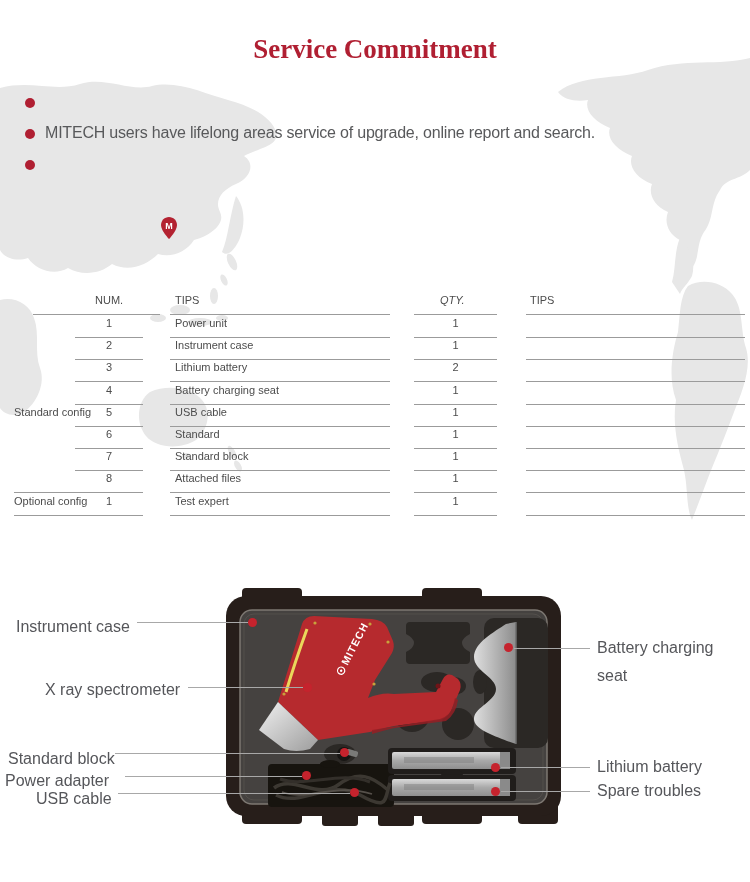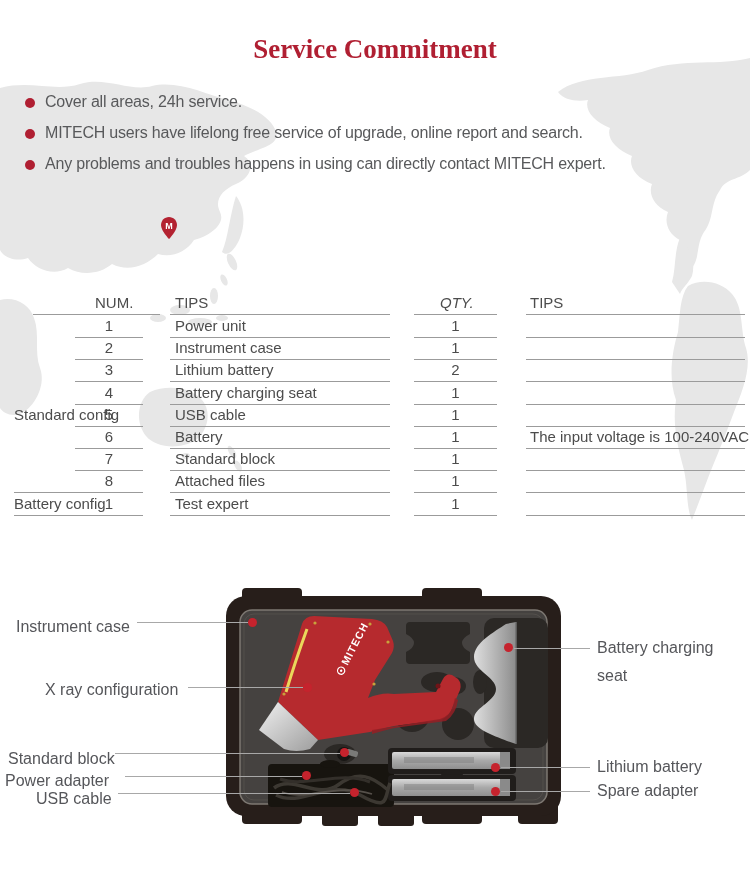"Cover all areas, 24h service." span.bullet-txt { html: <span>Cover all areas, 24h service.</span> -> none }
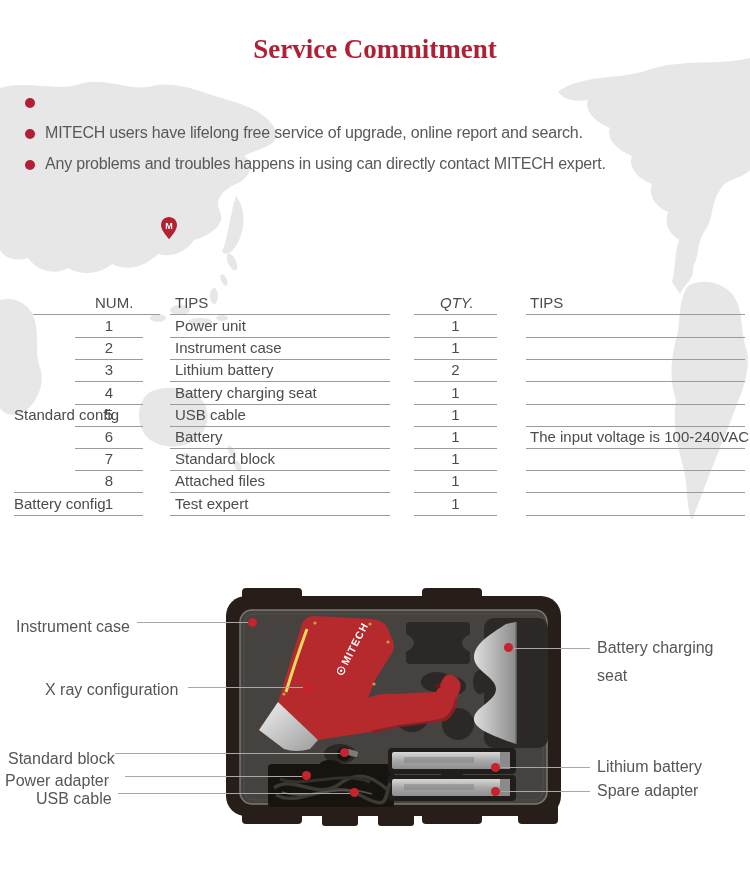"MITECH users have lifelong free" span.bullet-txt { text: free -> areas }
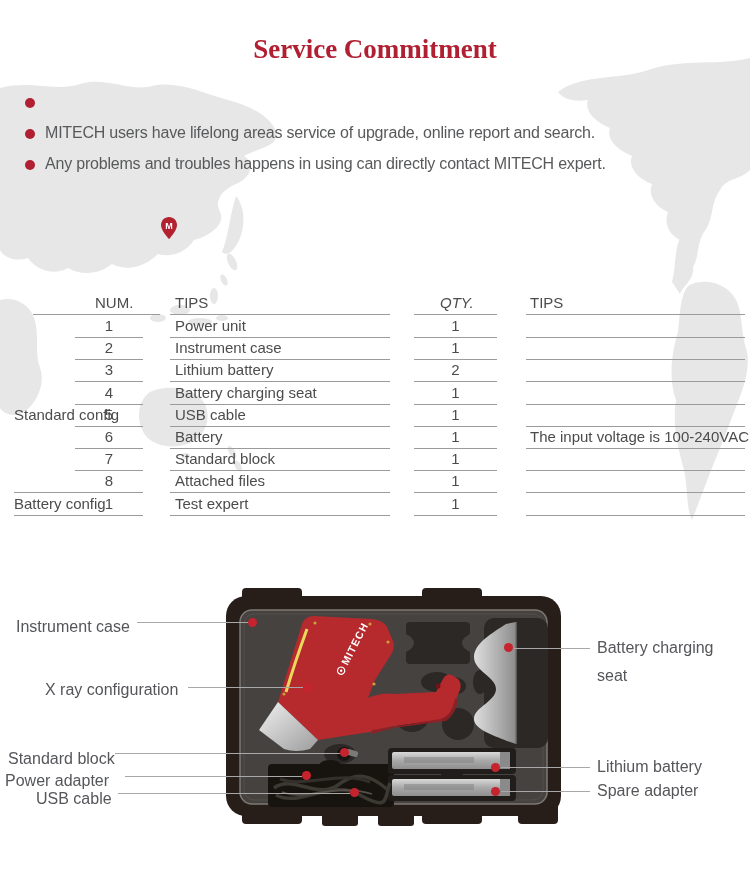"Any problems and troubles happens" span.bullet-txt { html: <span>Any problems and troubles happens in using can directly contact MITECH expert.</span> -> none }
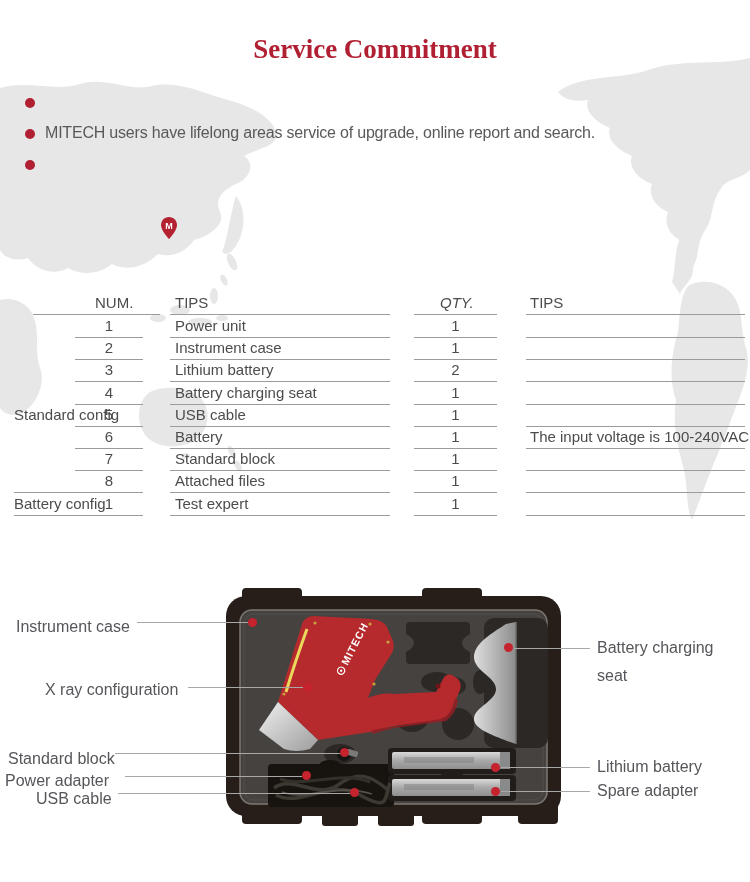"NUM." .h,.c { font-size: 15px -> 11px }
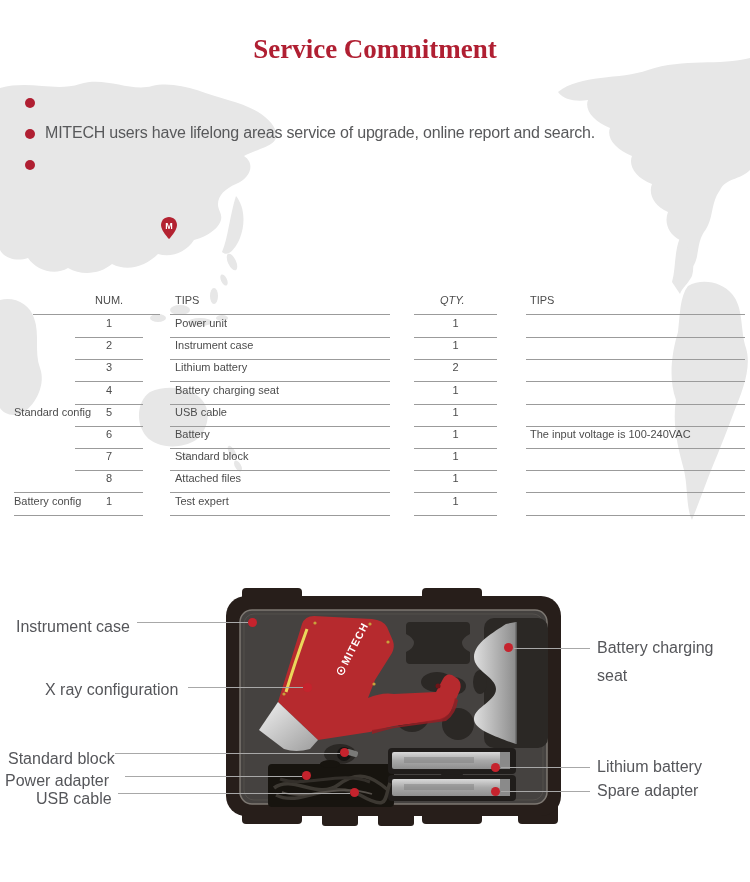"Battery" span.c { text: Battery -> Standard }
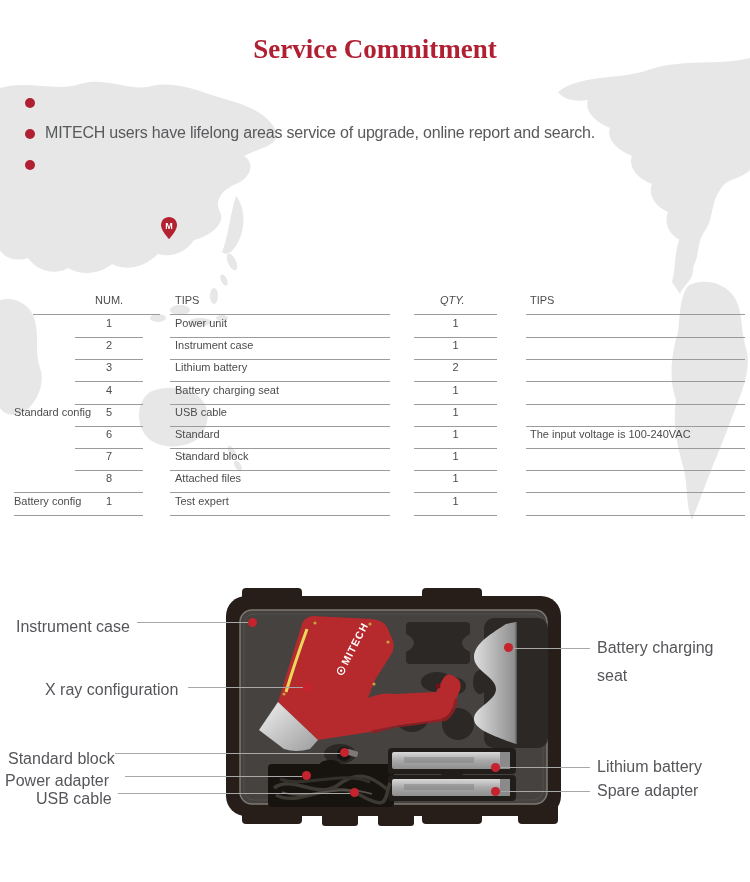"The input voltage is 100-240VAC" span.c { html: <span>The input voltage is 100-240VAC</span> -> none }
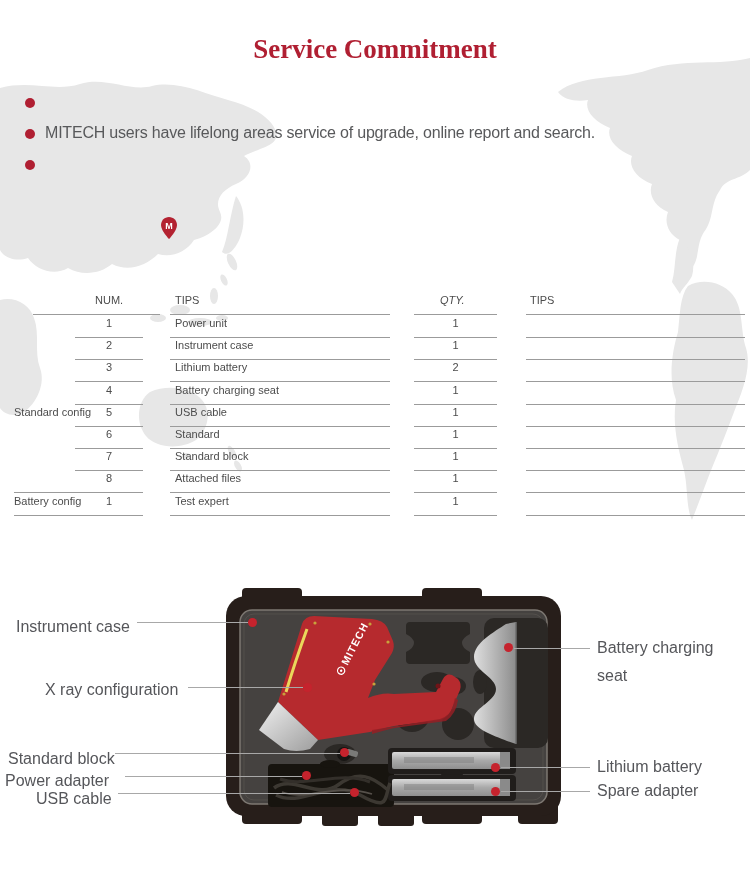"Battery config" span.c { text: Battery -> Optional }
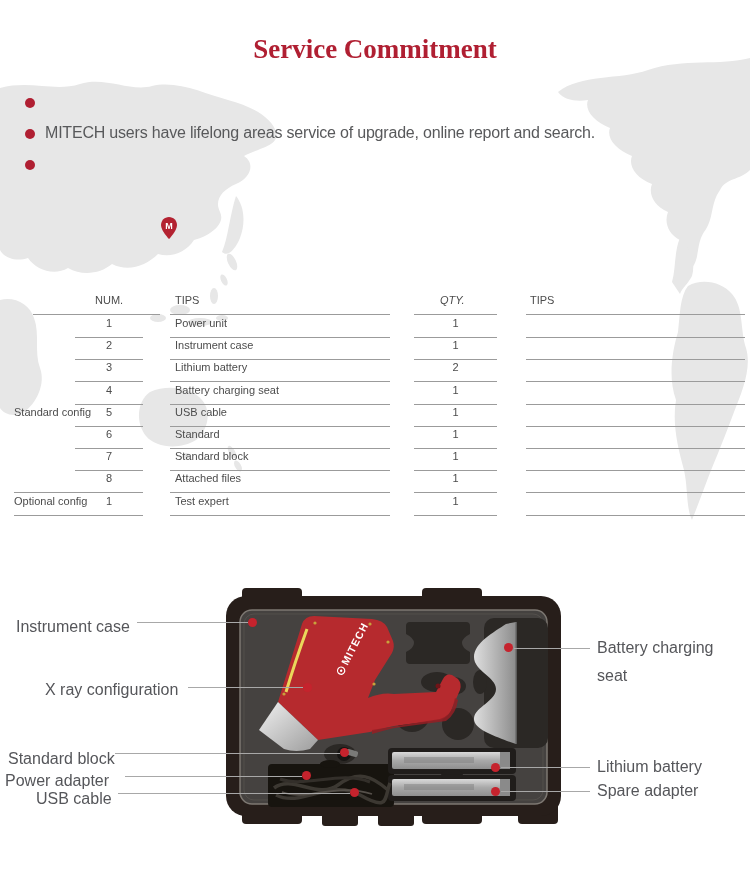"X ray configuration" div.callout-label { text: configuration -> spectrometer }
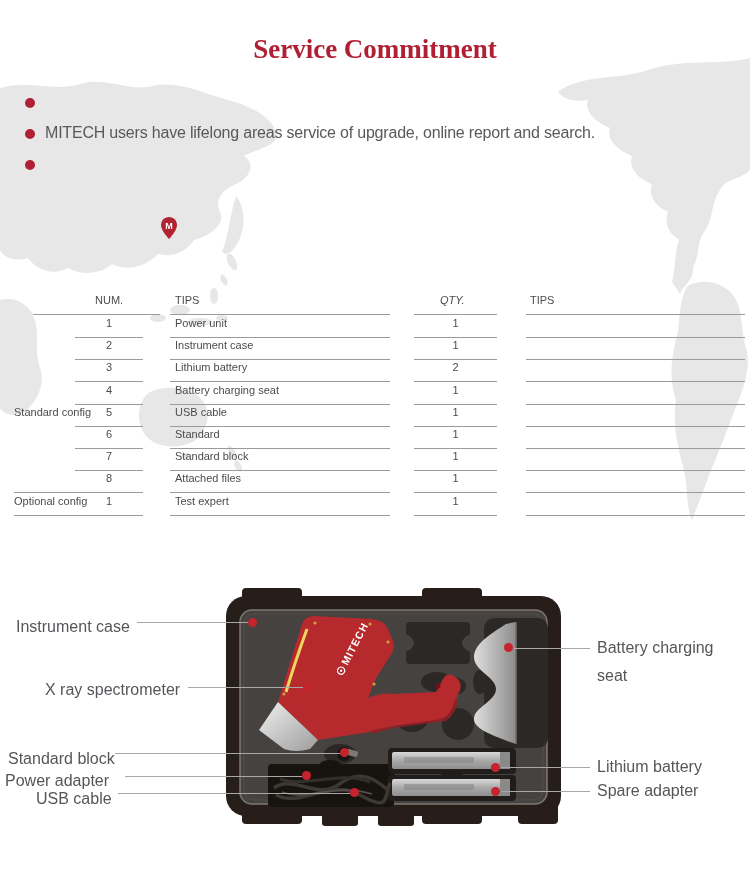"Spare adapter" div.callout-label { text: adapter -> troubles }
